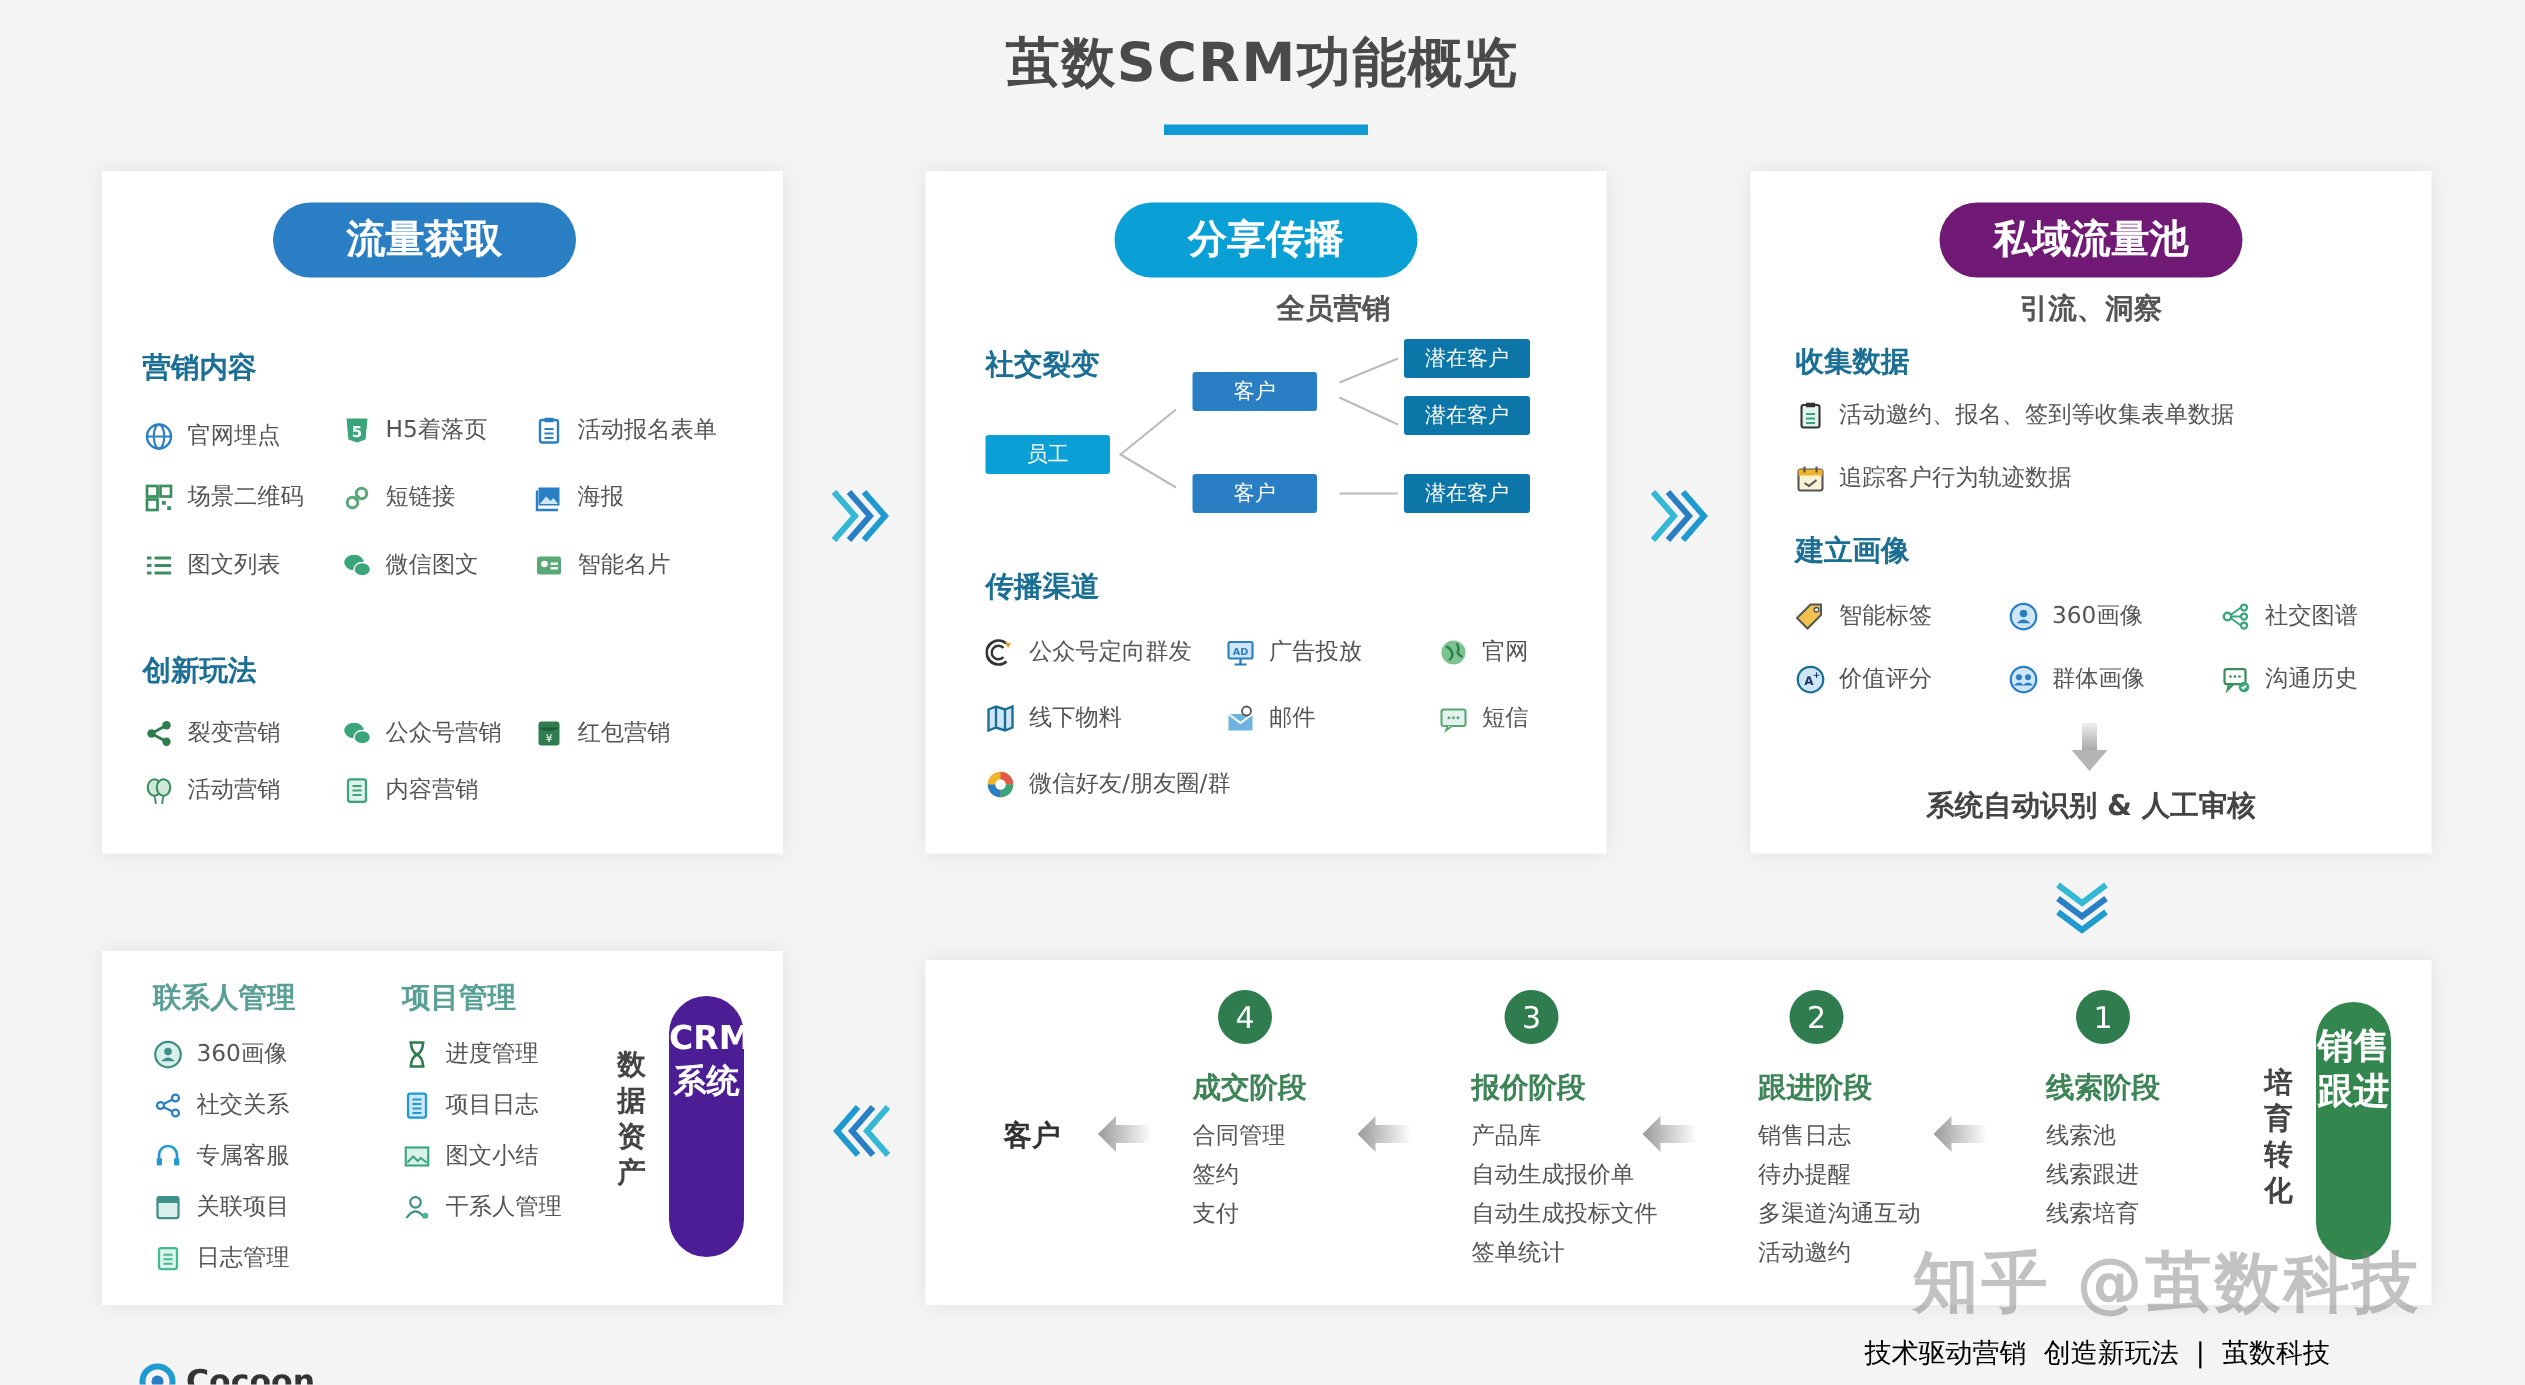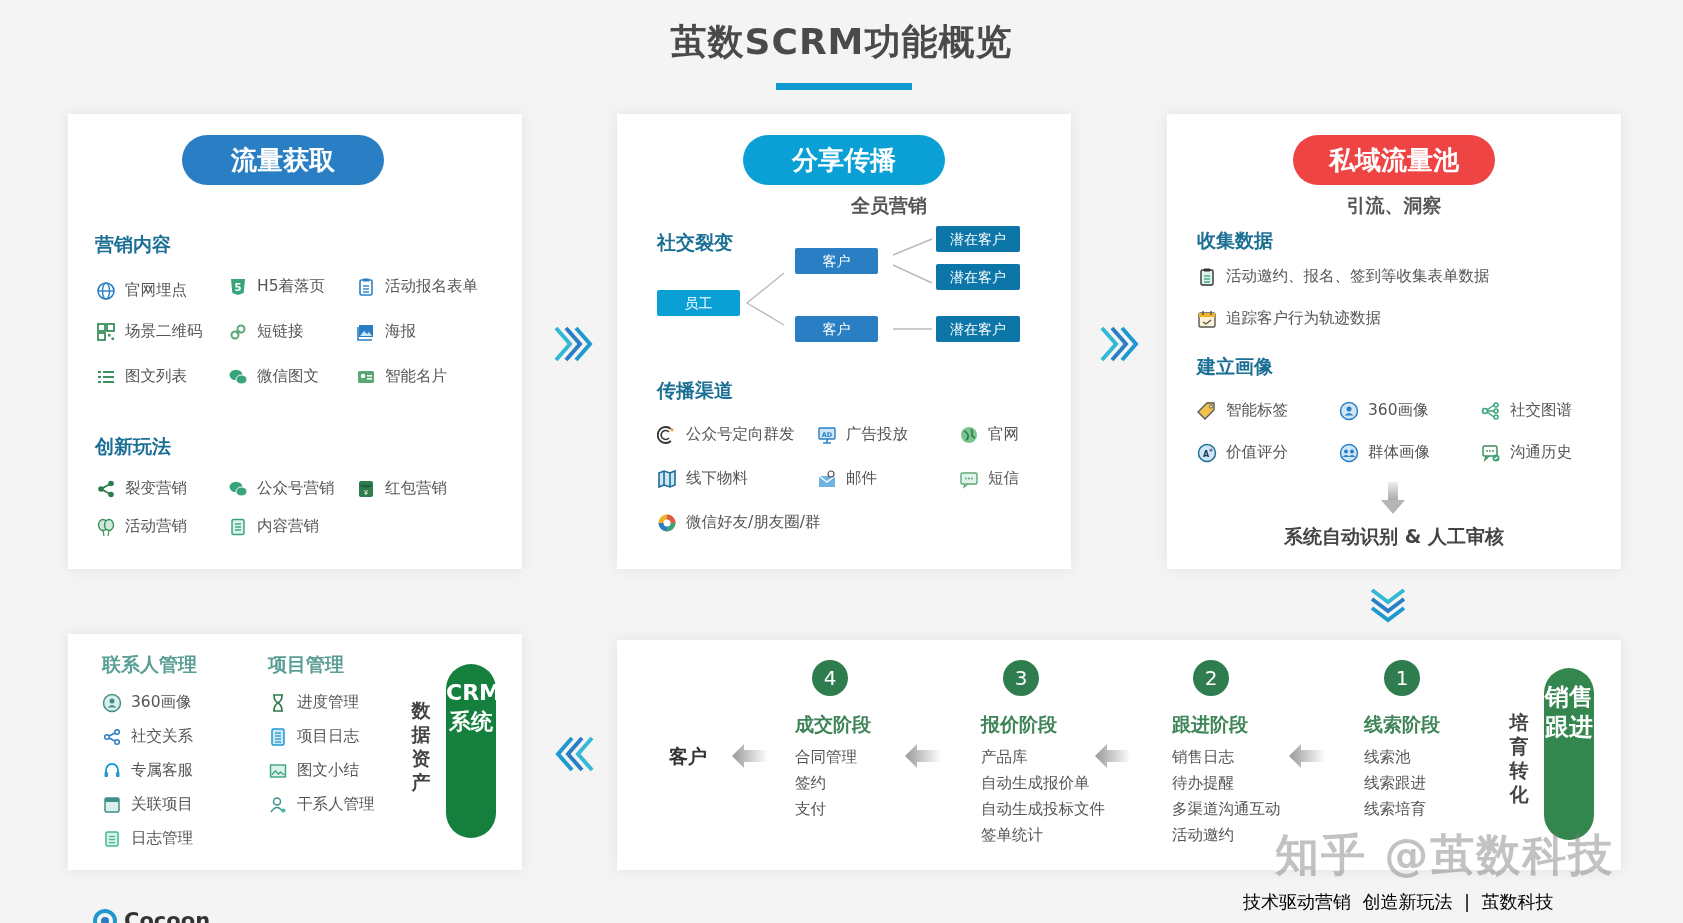"私域流量池" div.pill { background: #ef4444 -> #701a75 }
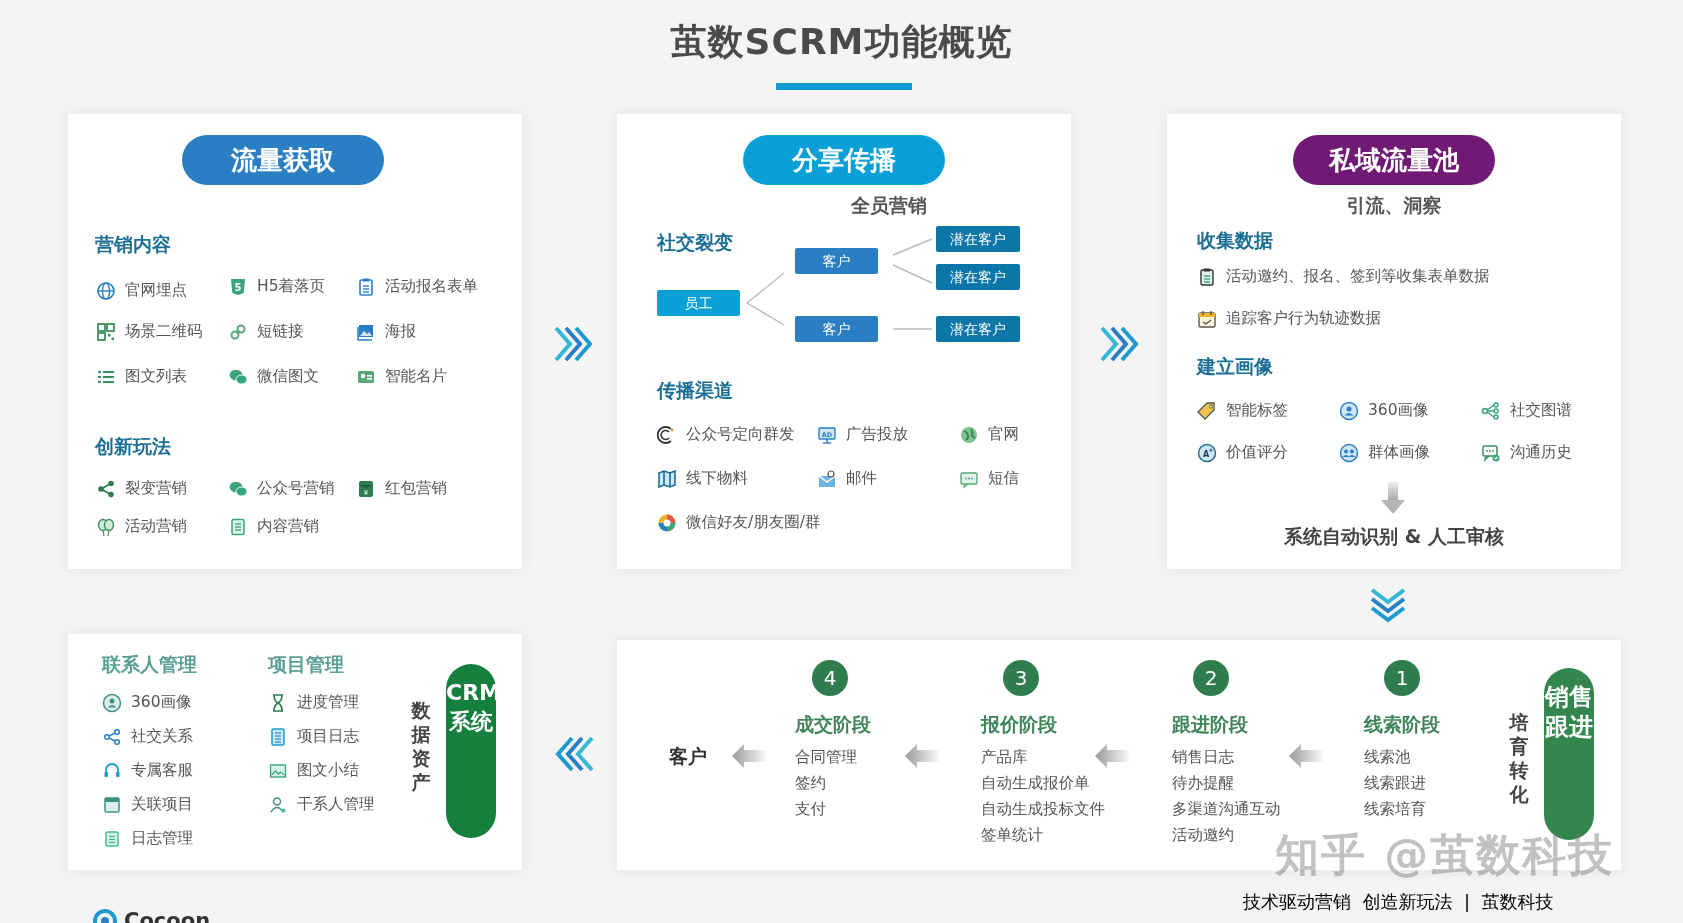"CRM系统" div.vpill { background: #15803d -> #4c1d95 }
